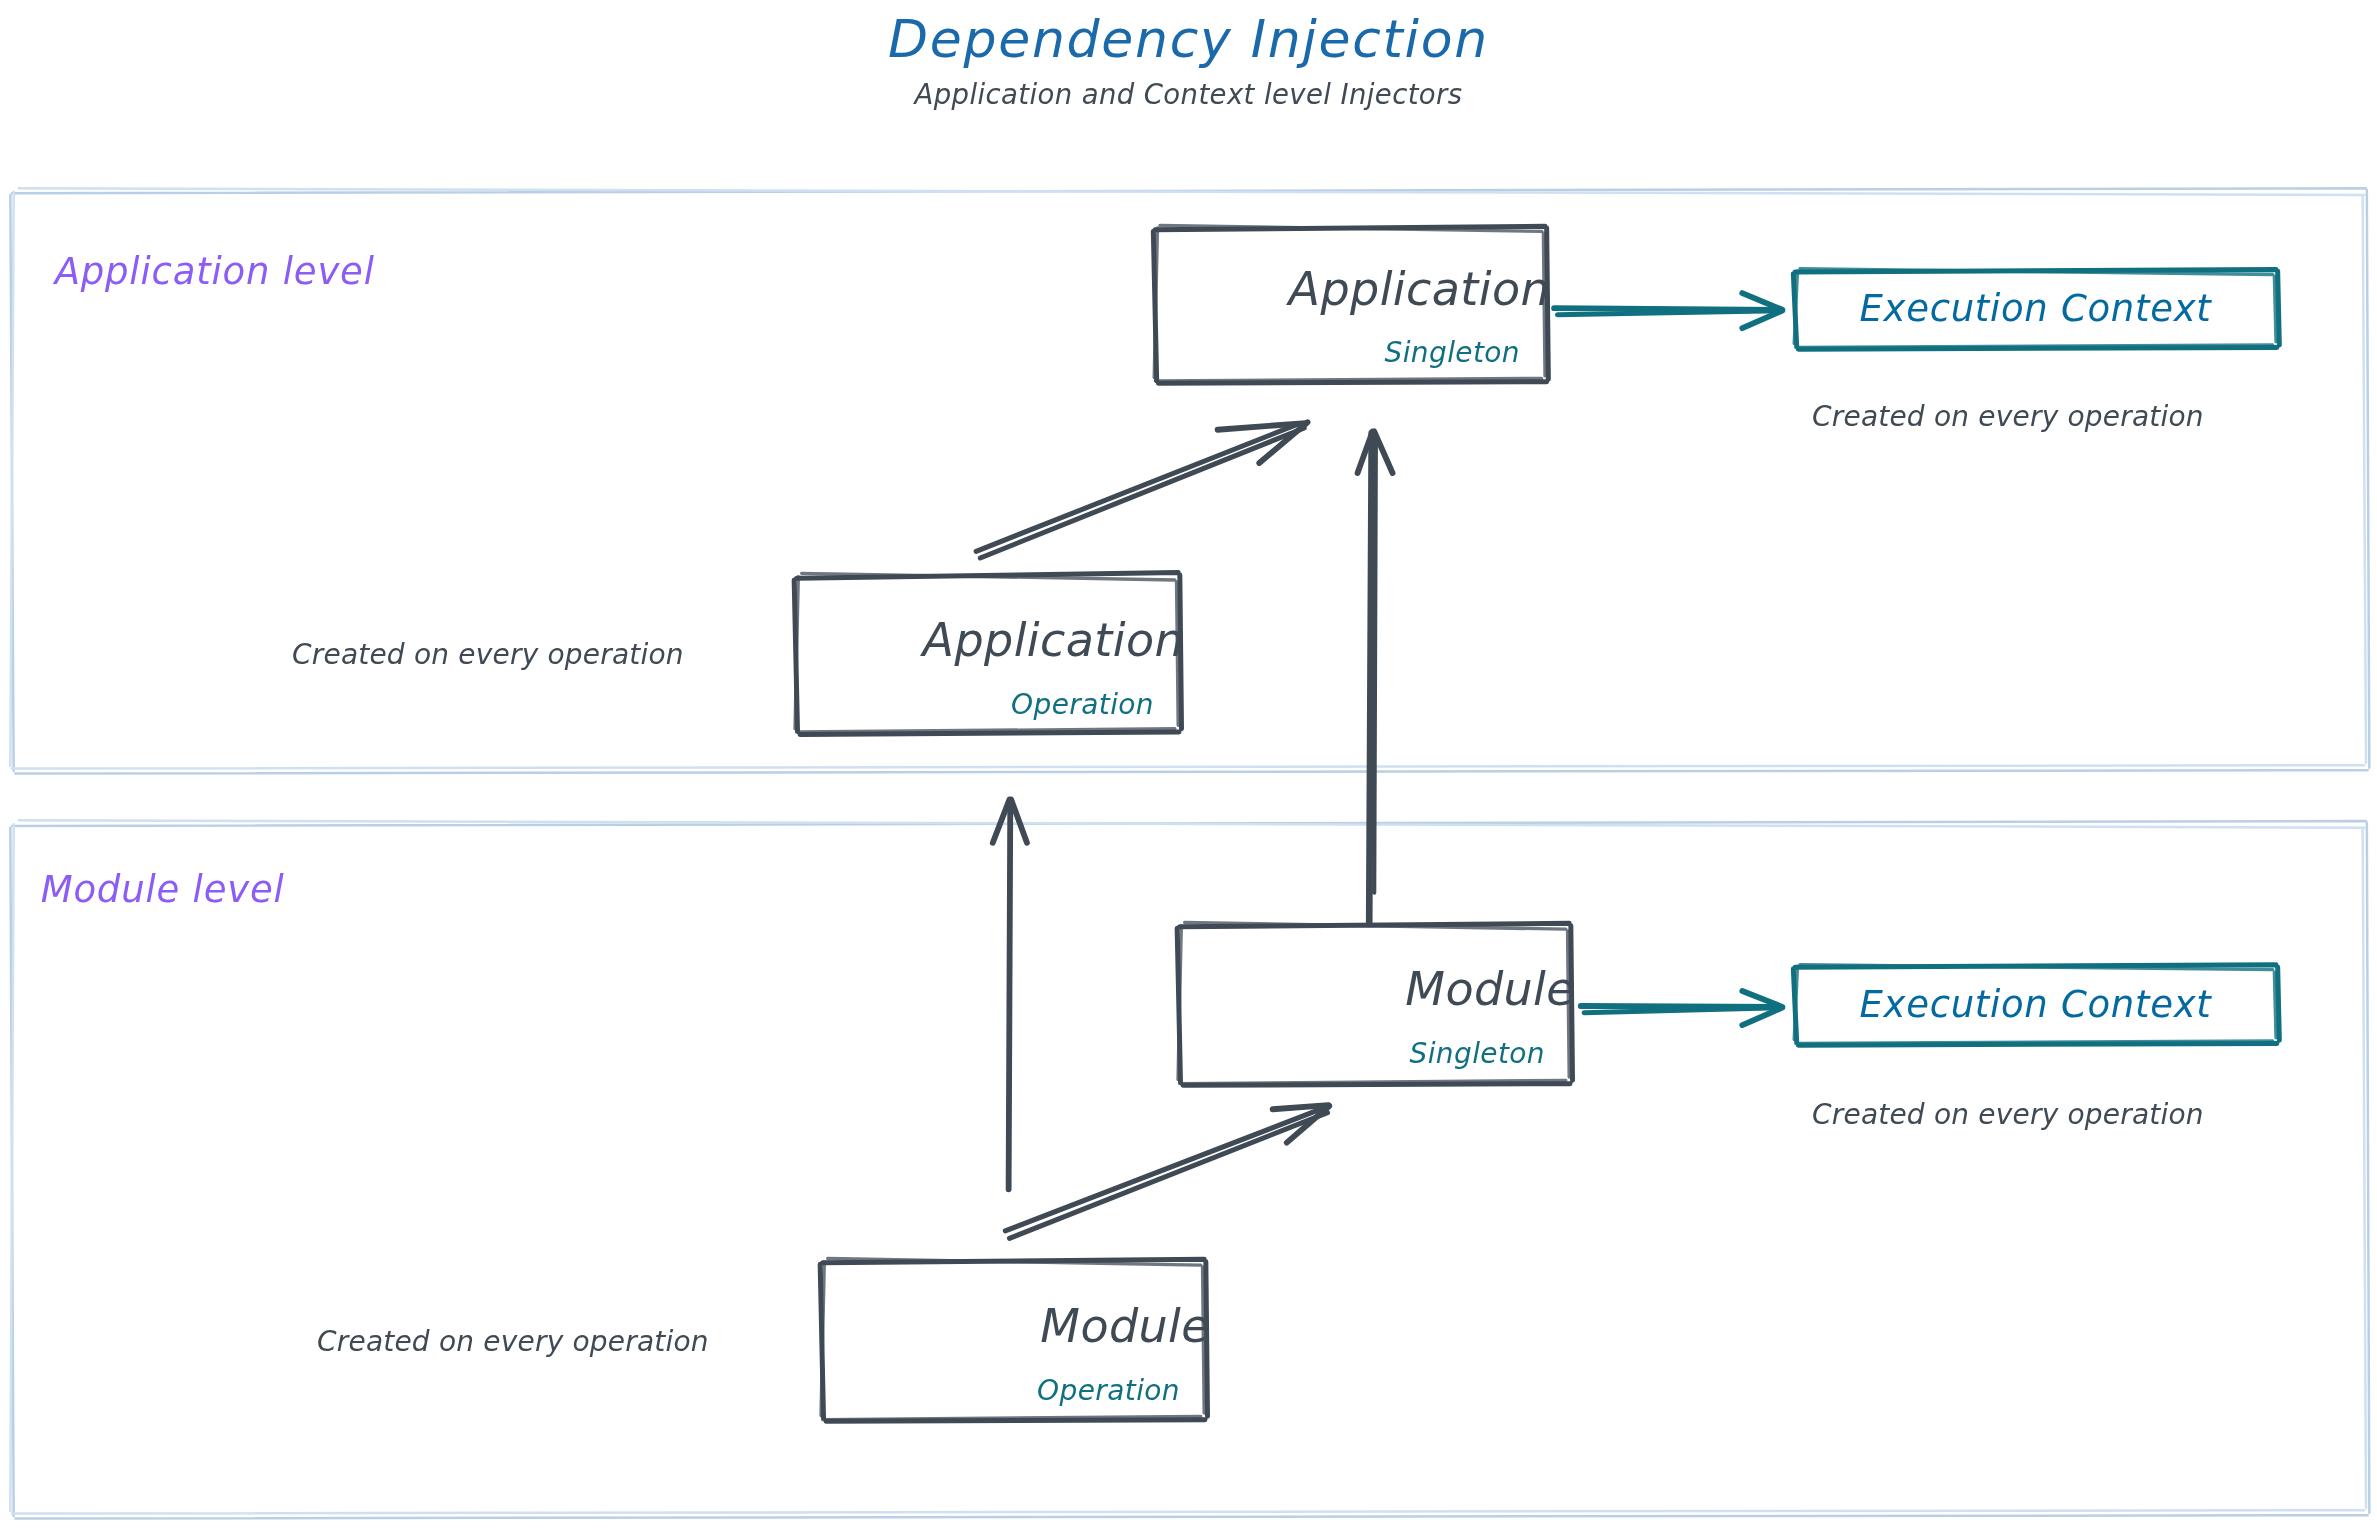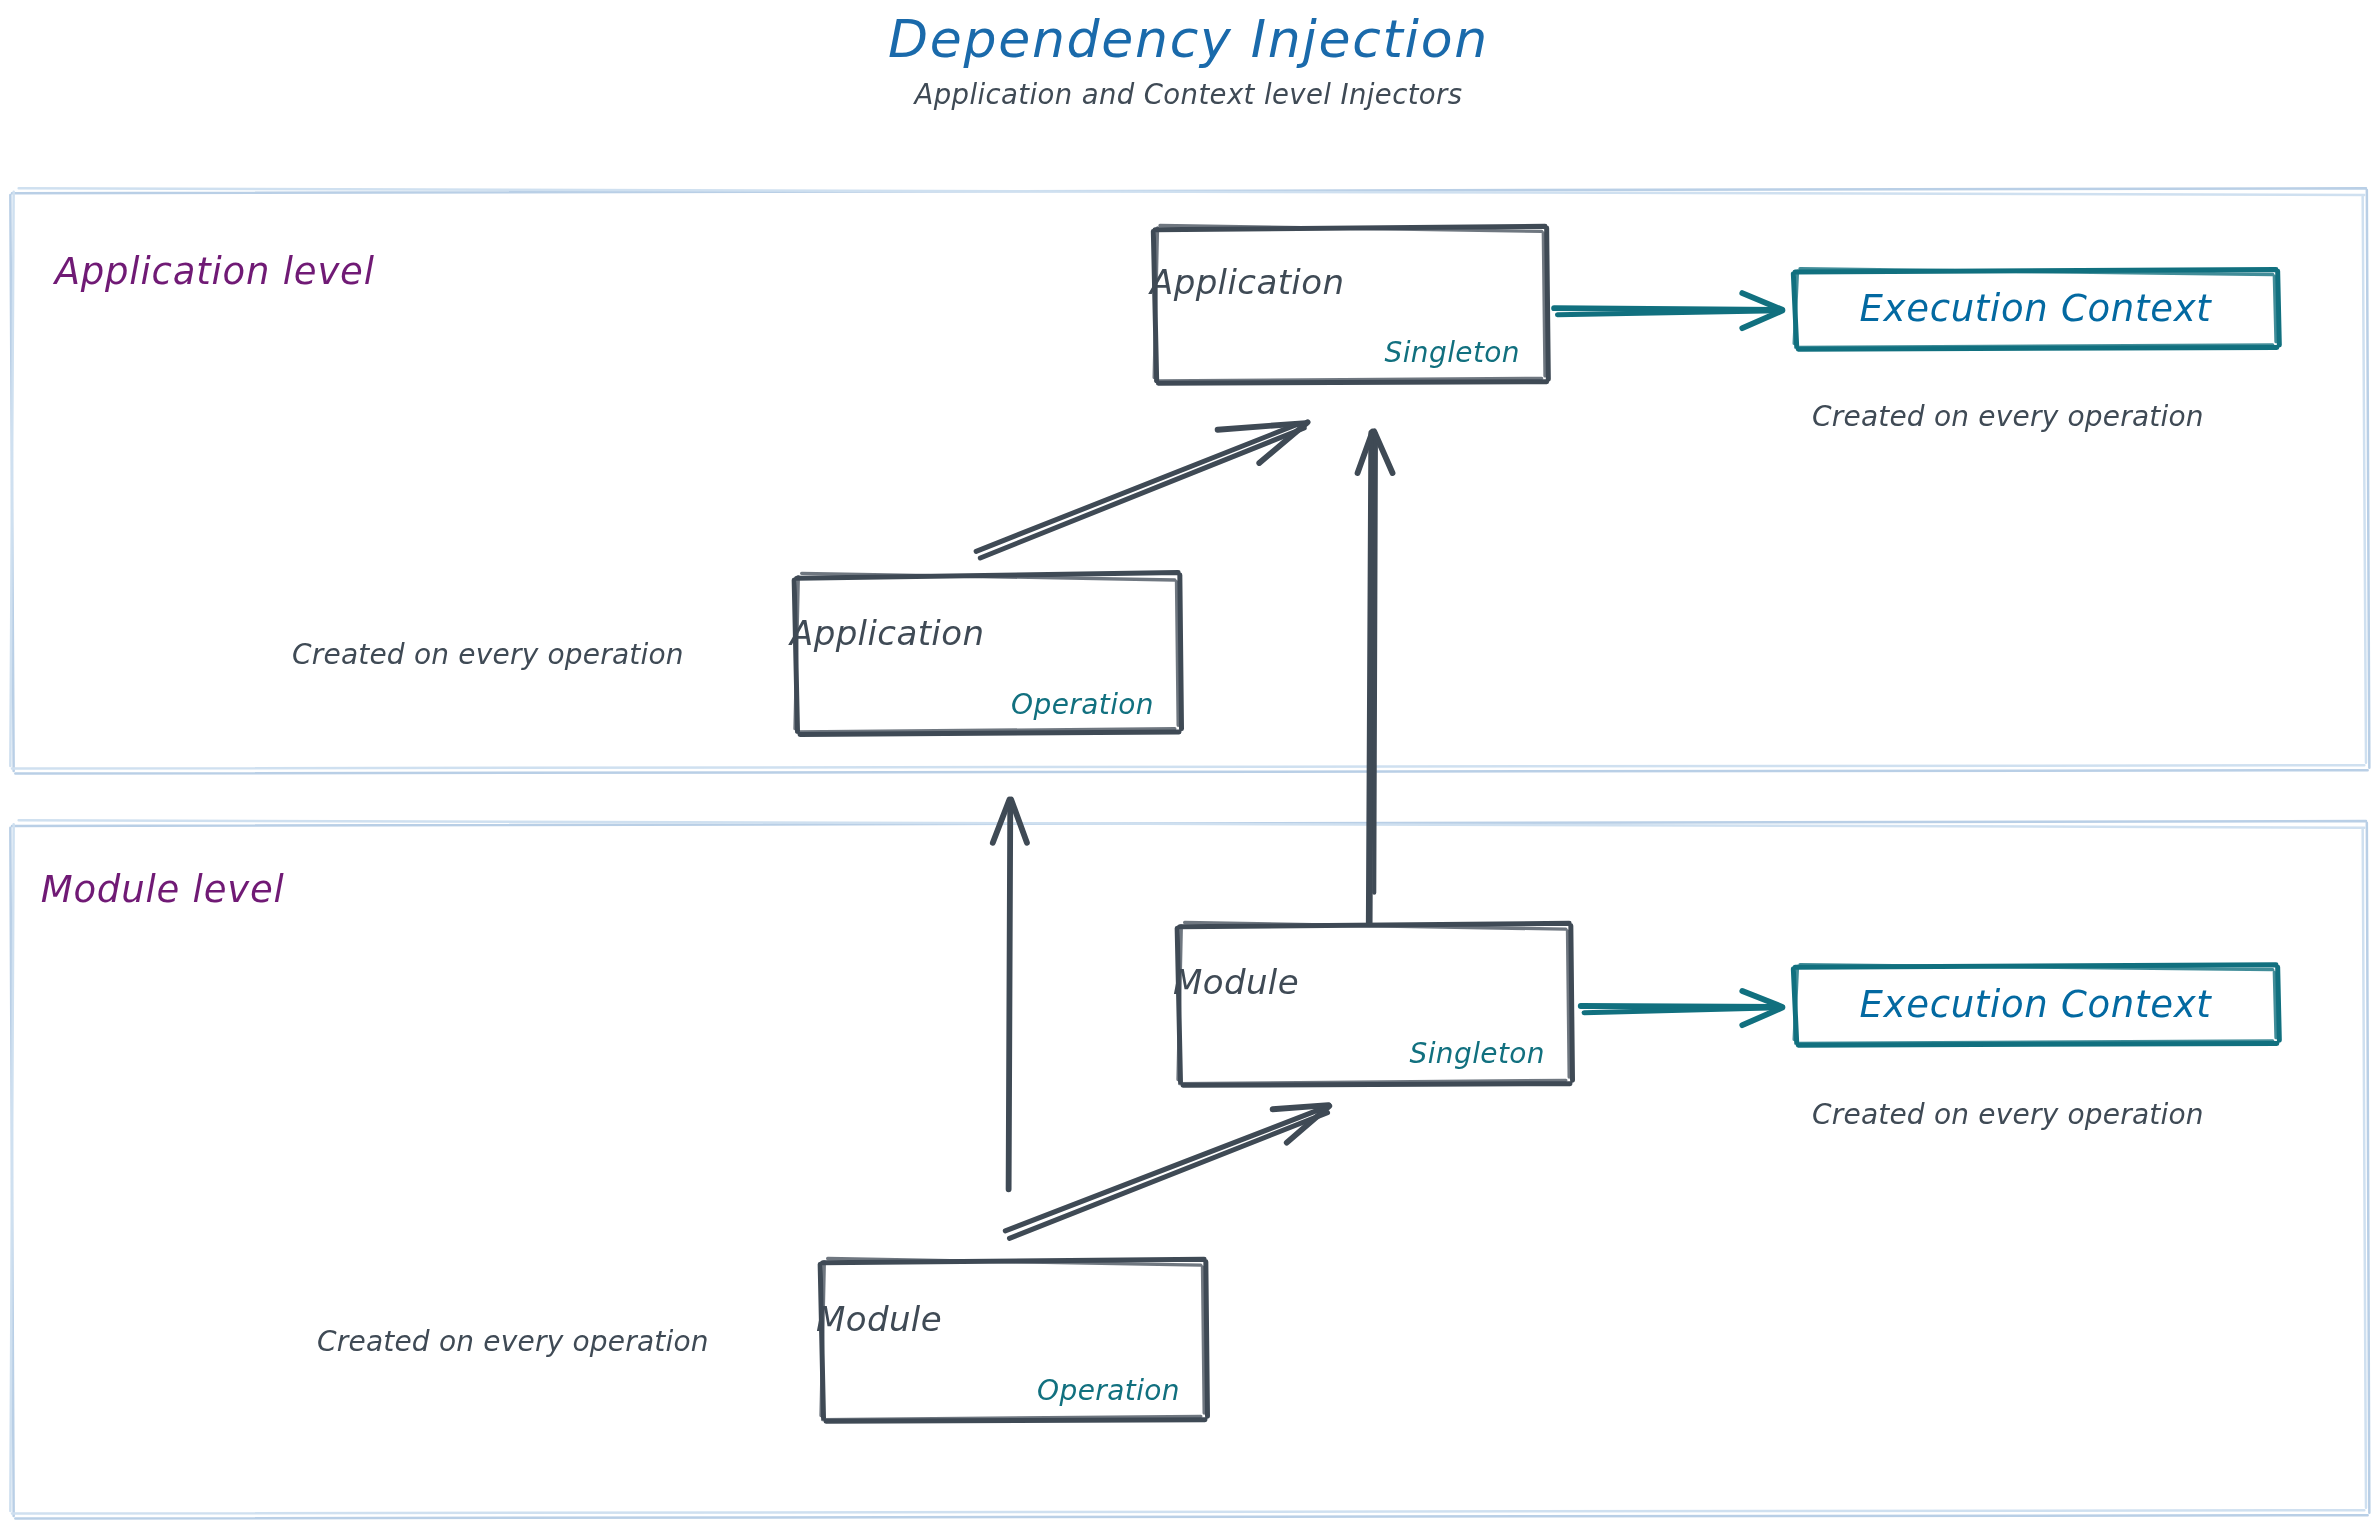"Application level" .level-title { color: #701a75 -> #8b5cf6 }
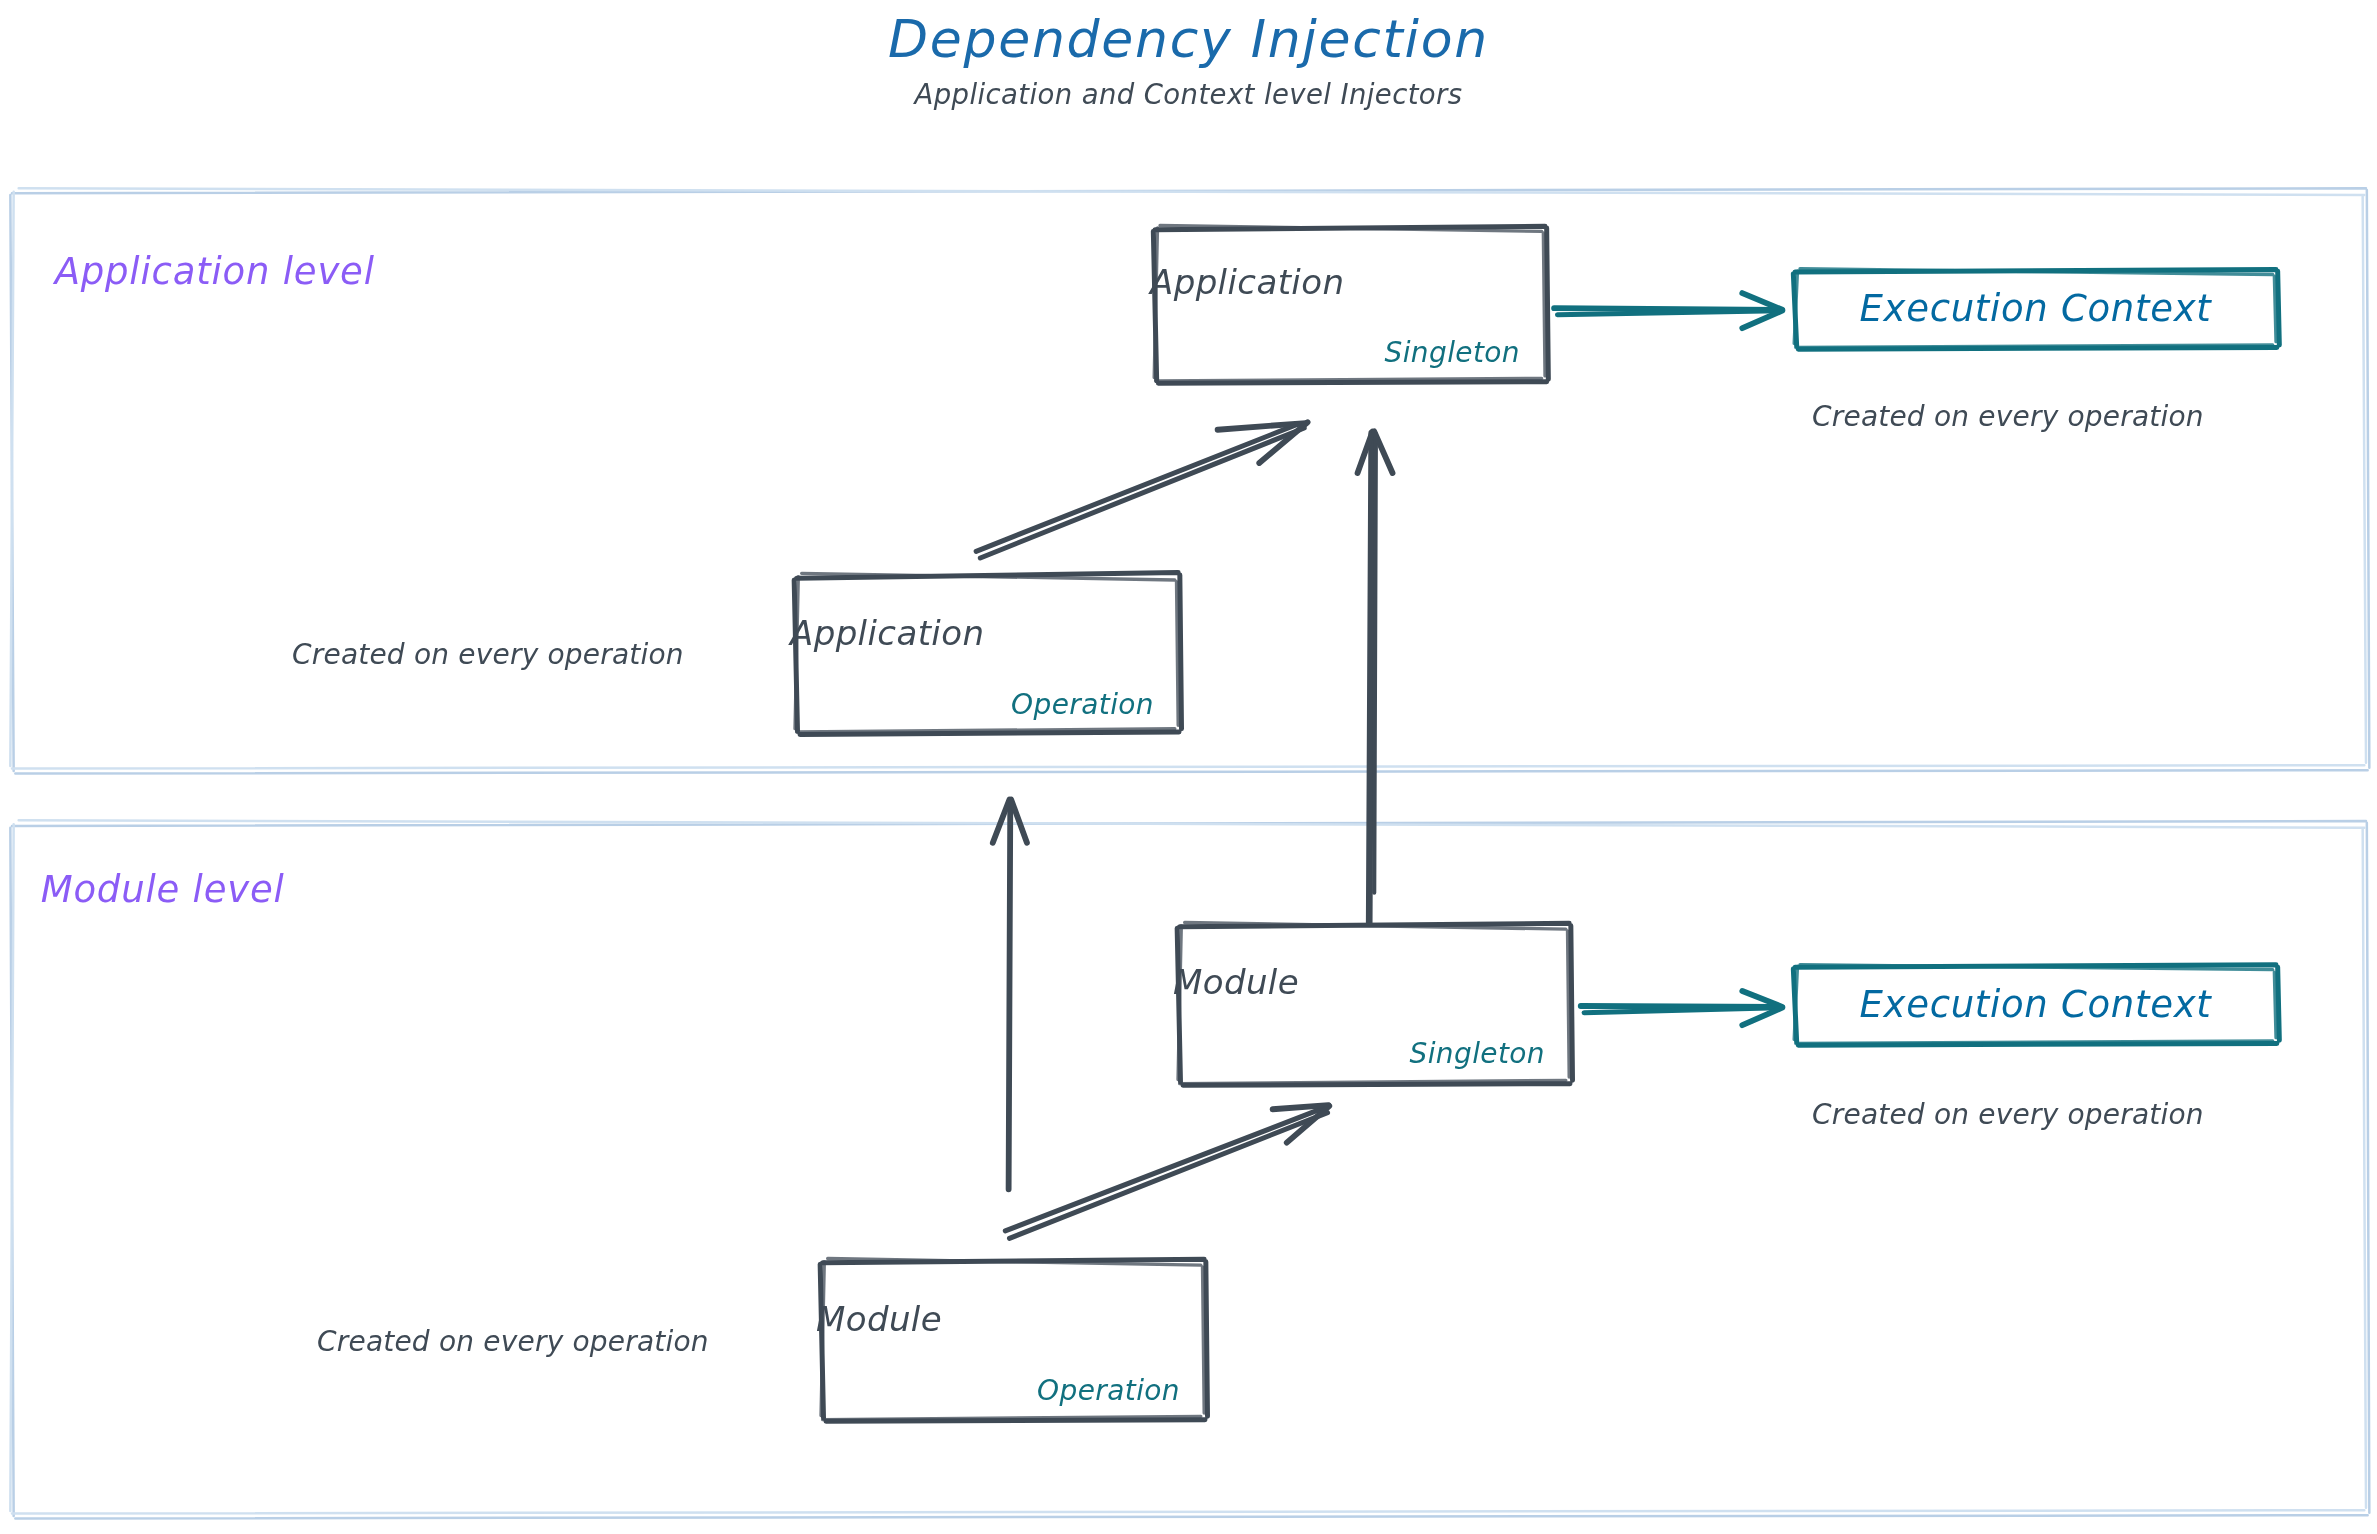"Application" .node-primary-label { font-size: 34px -> 46px; text-align: left -> right }
